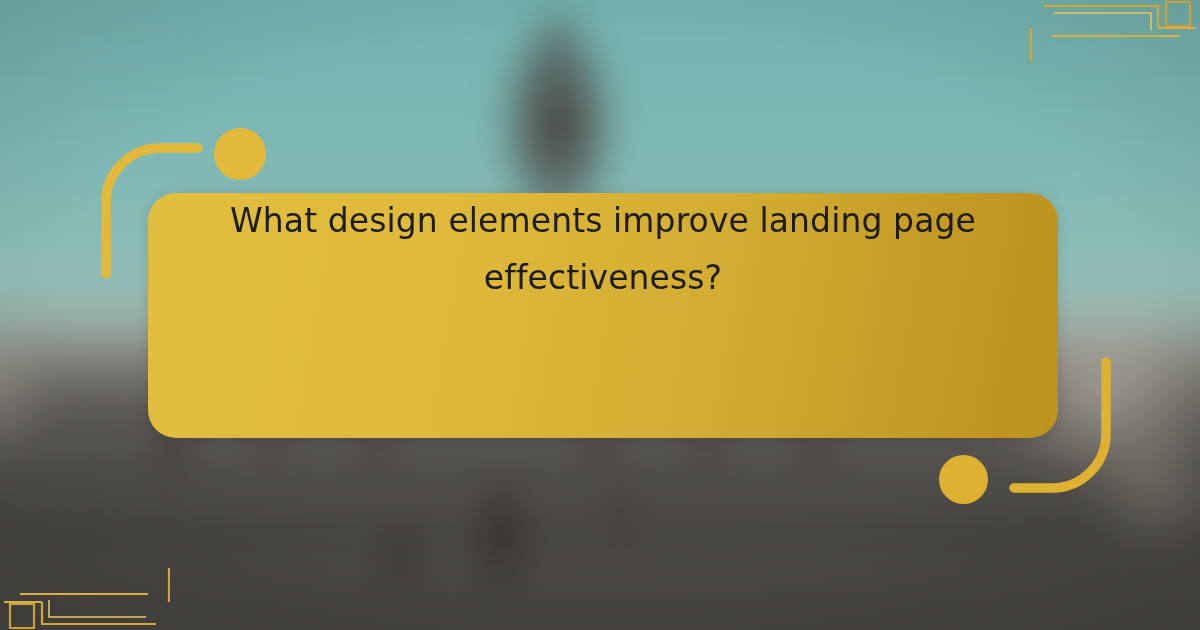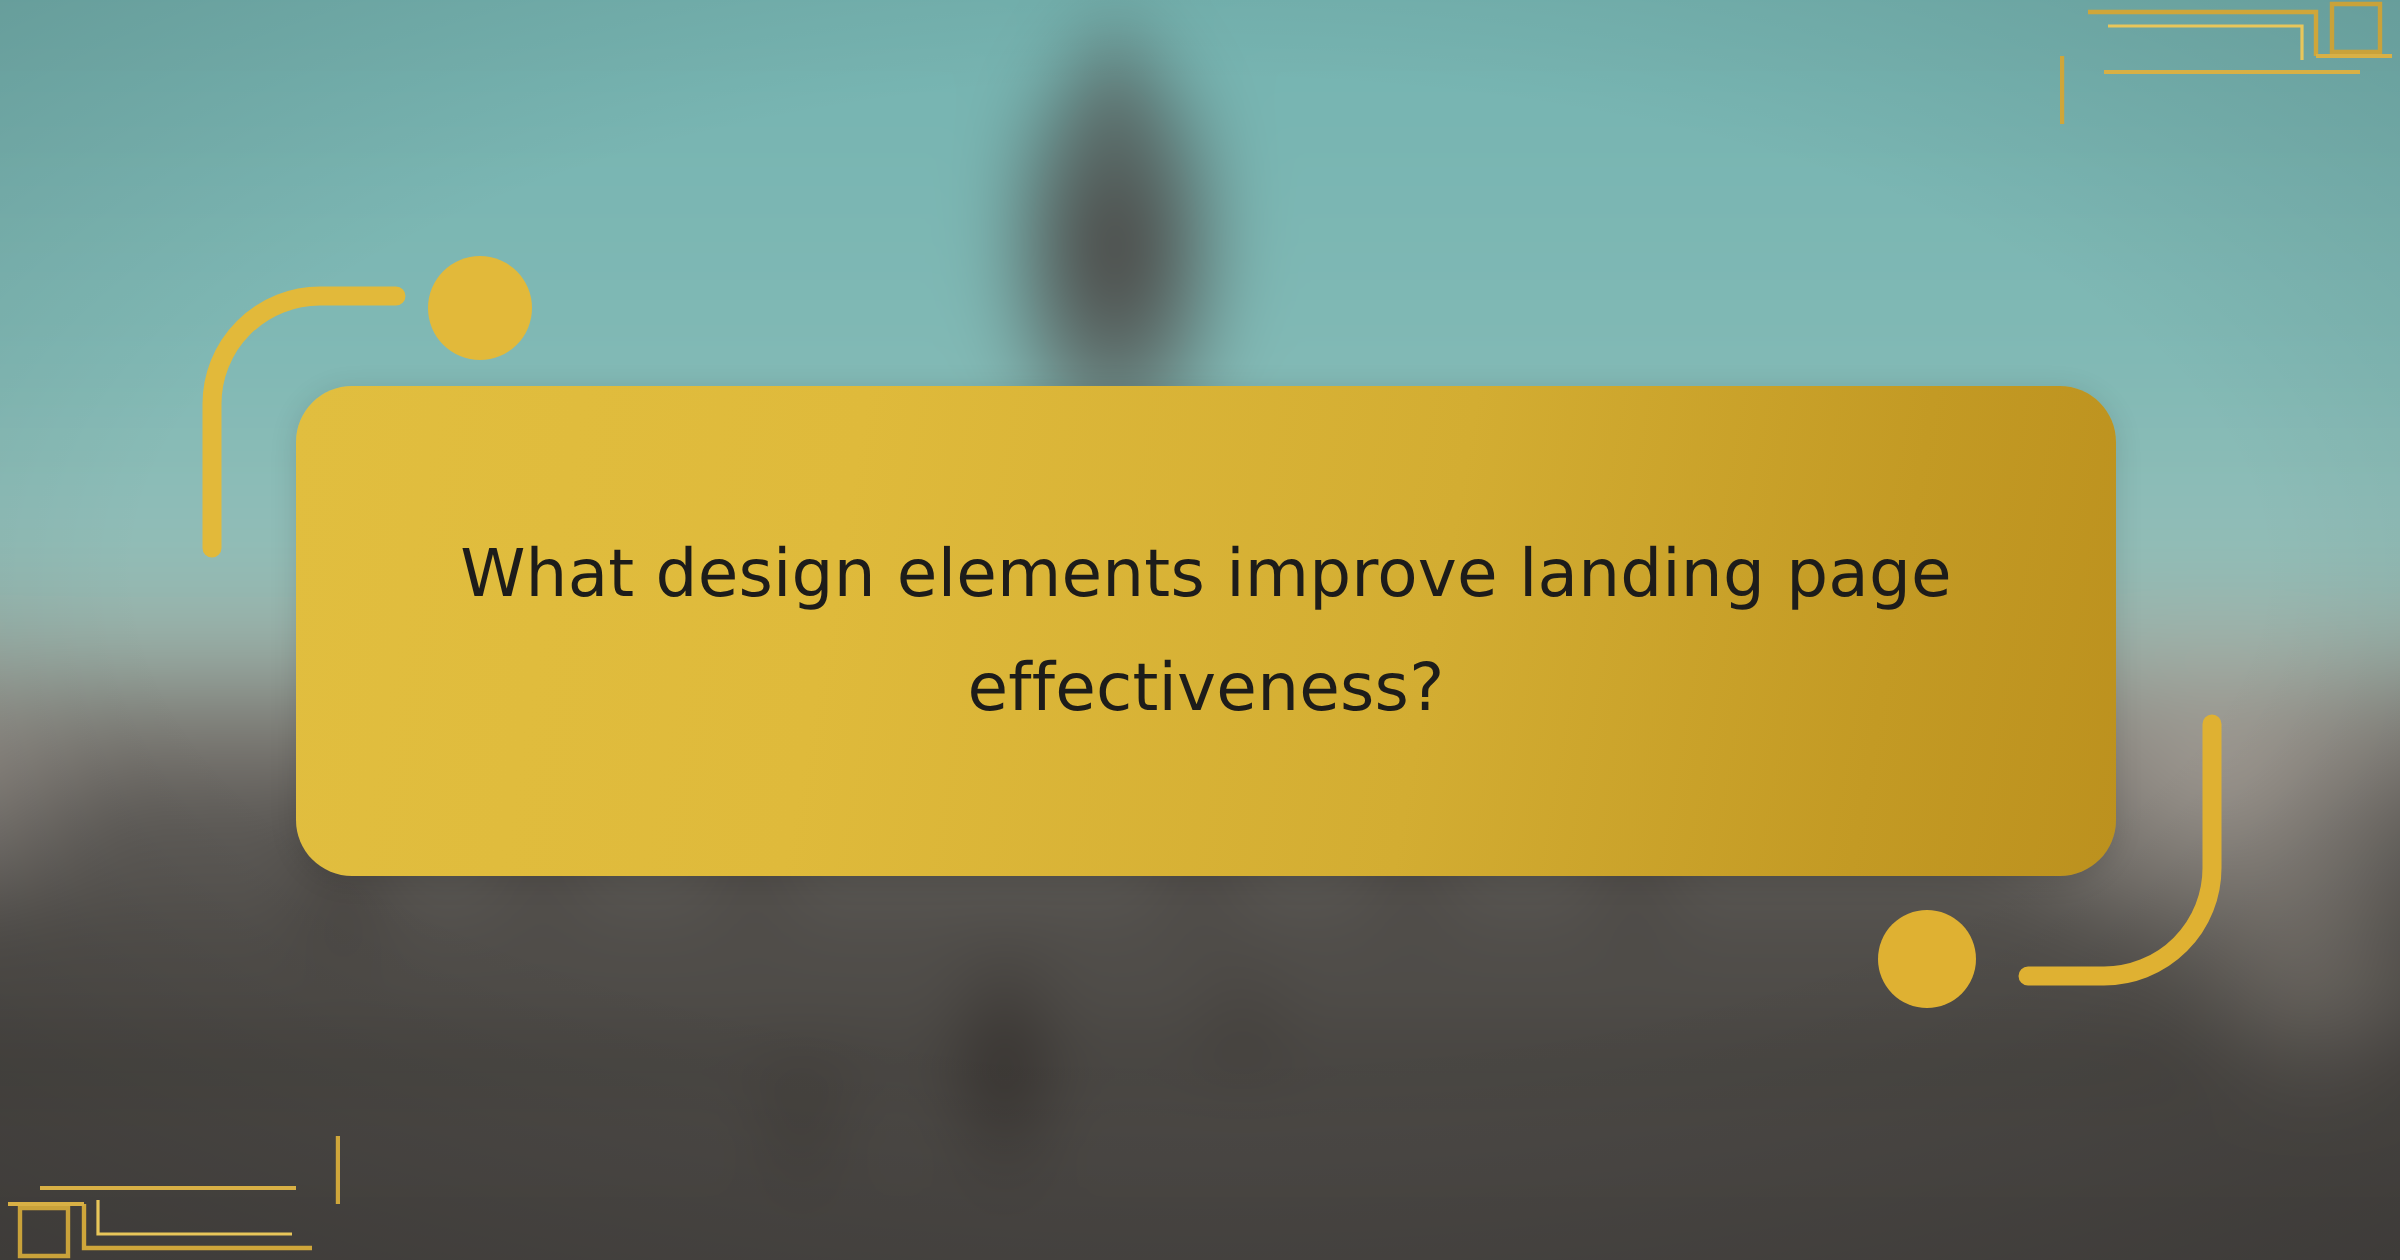"What design elements improve landing" .quote-card { align-items: center -> none }
